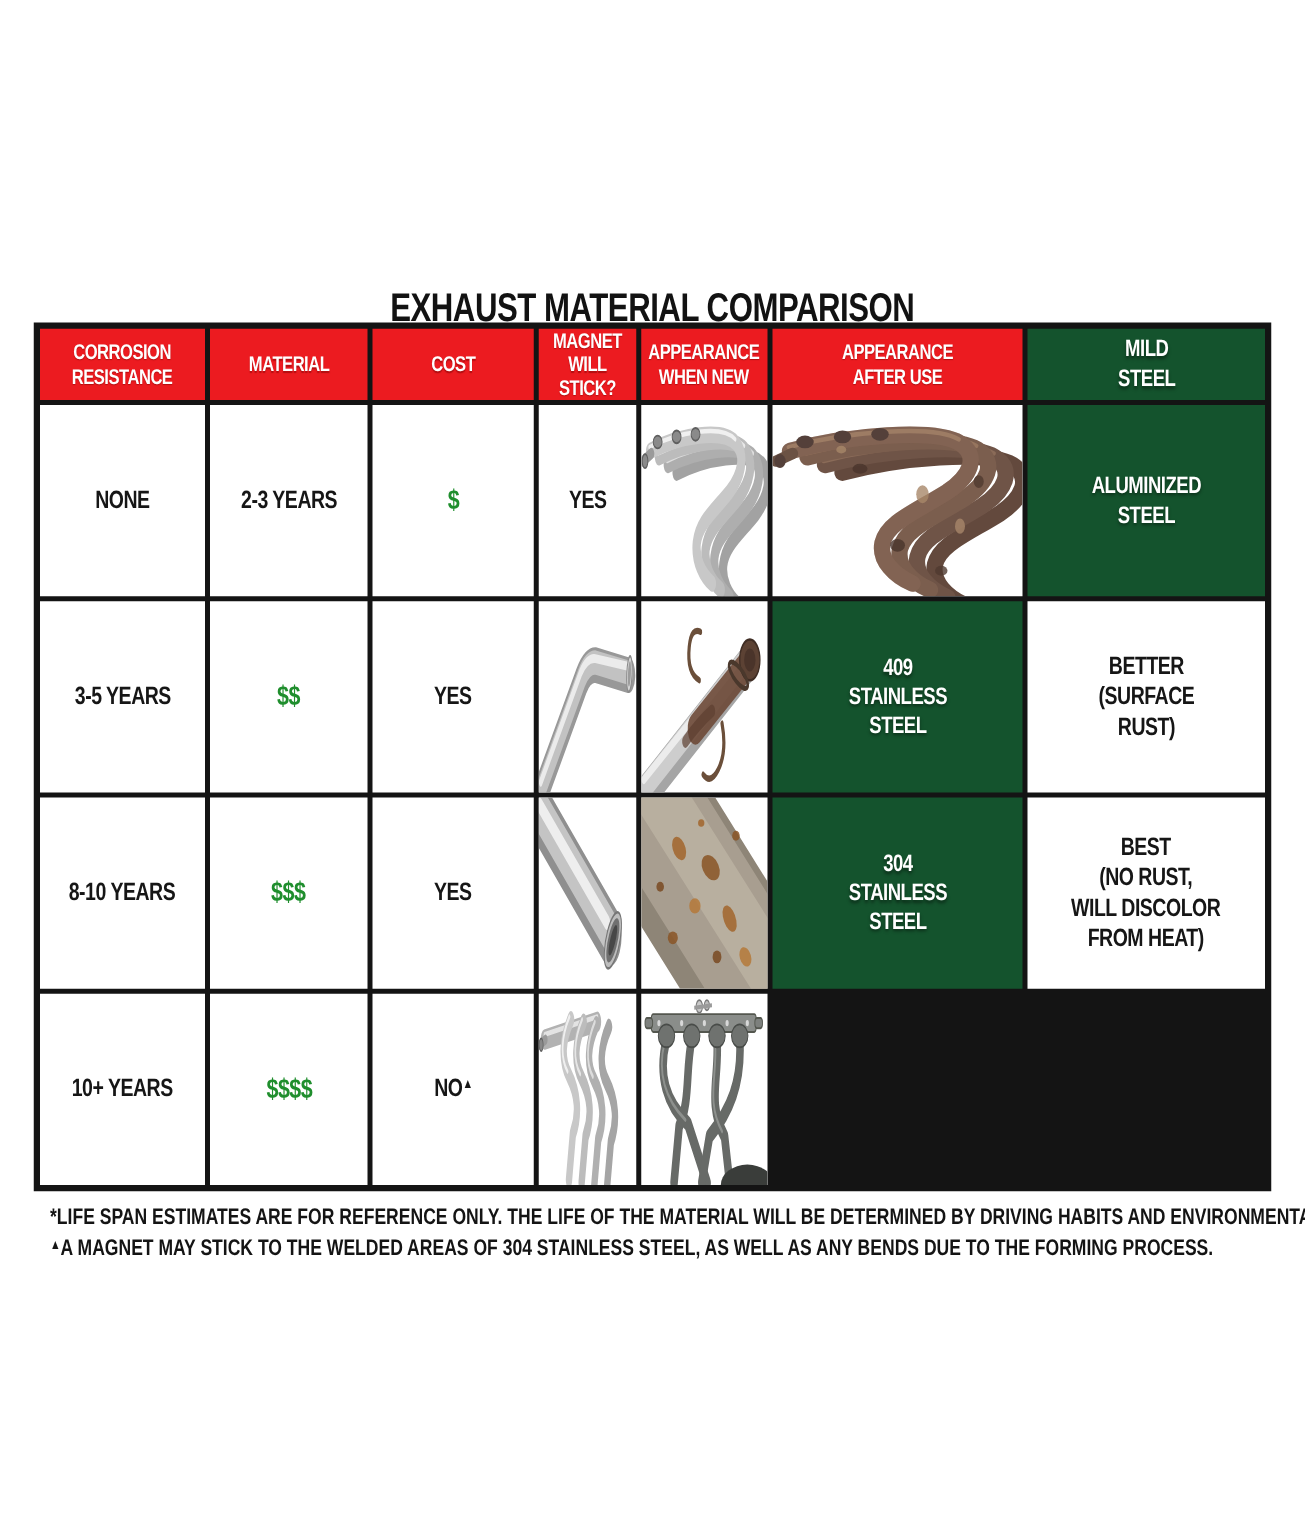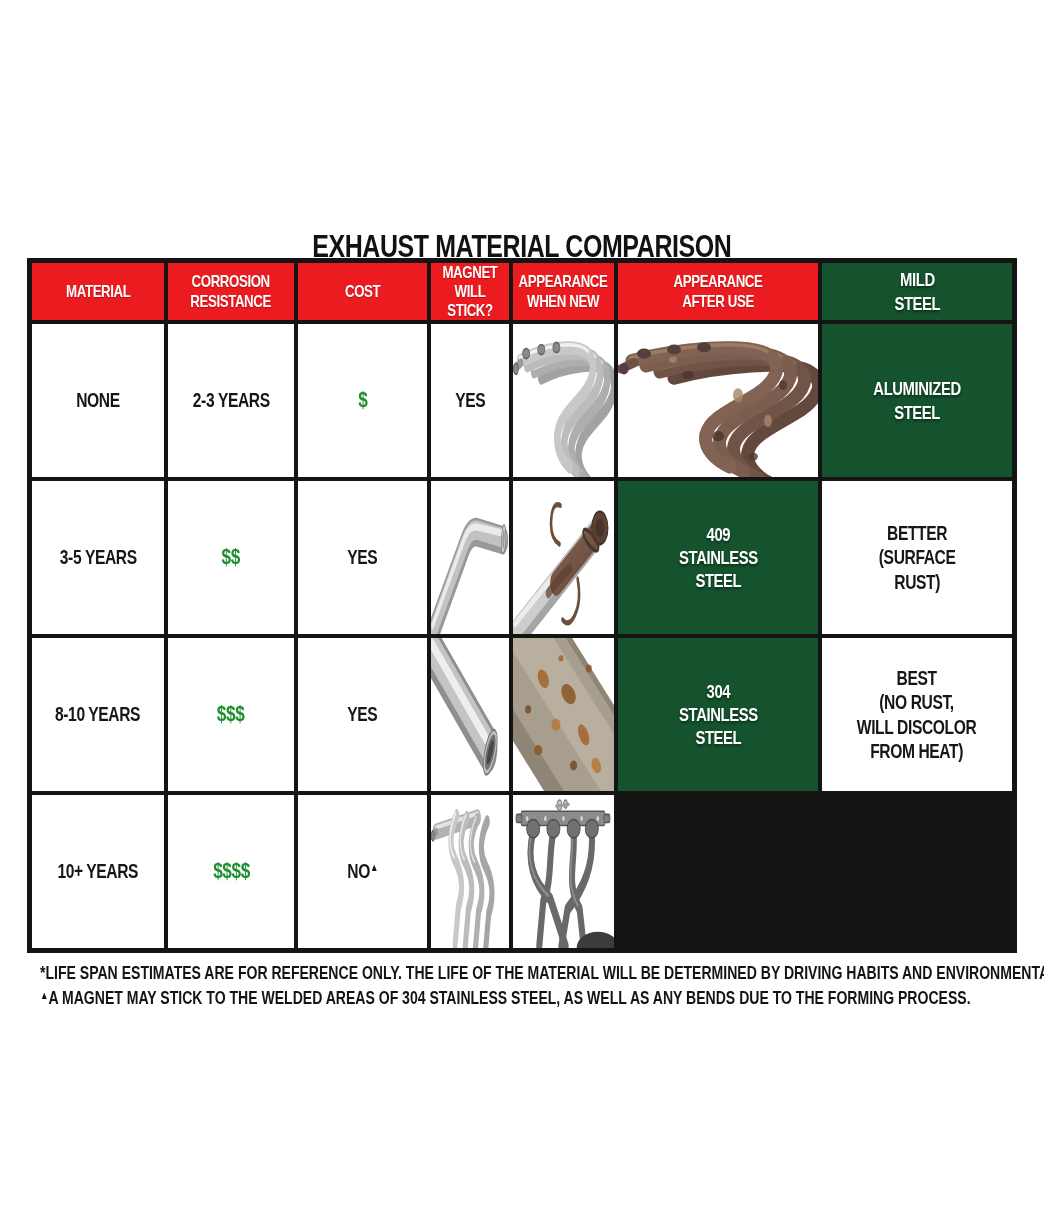"MATERIAL" div.cell { order: before "CORROSION" -> after "CORROSION" }
